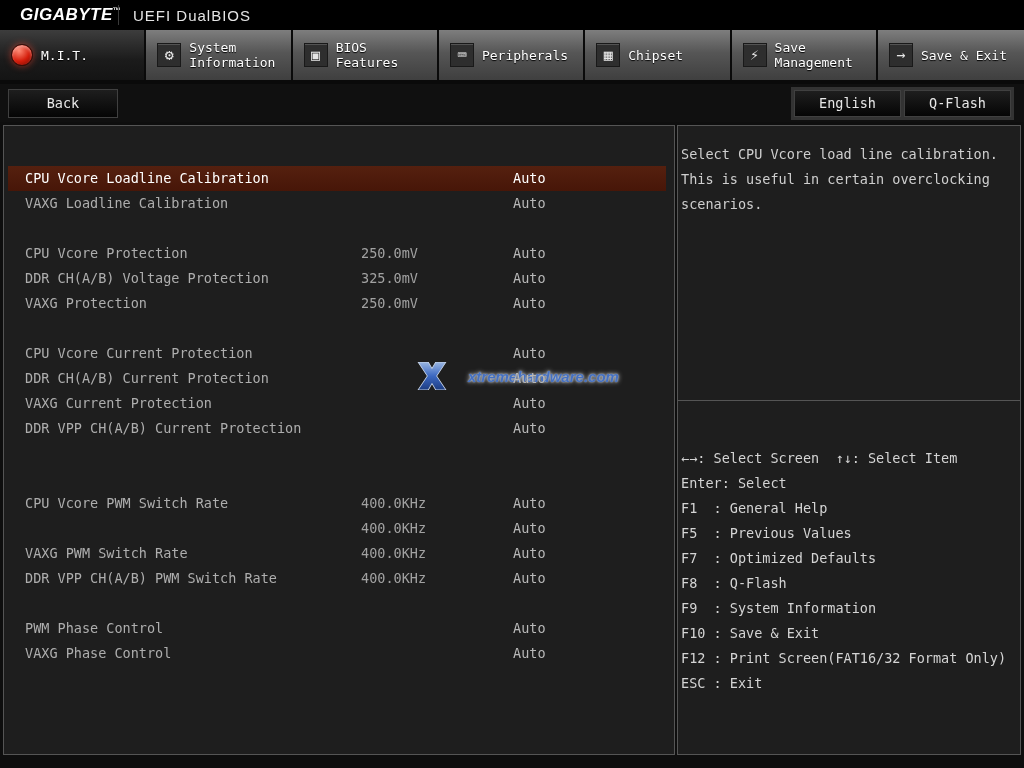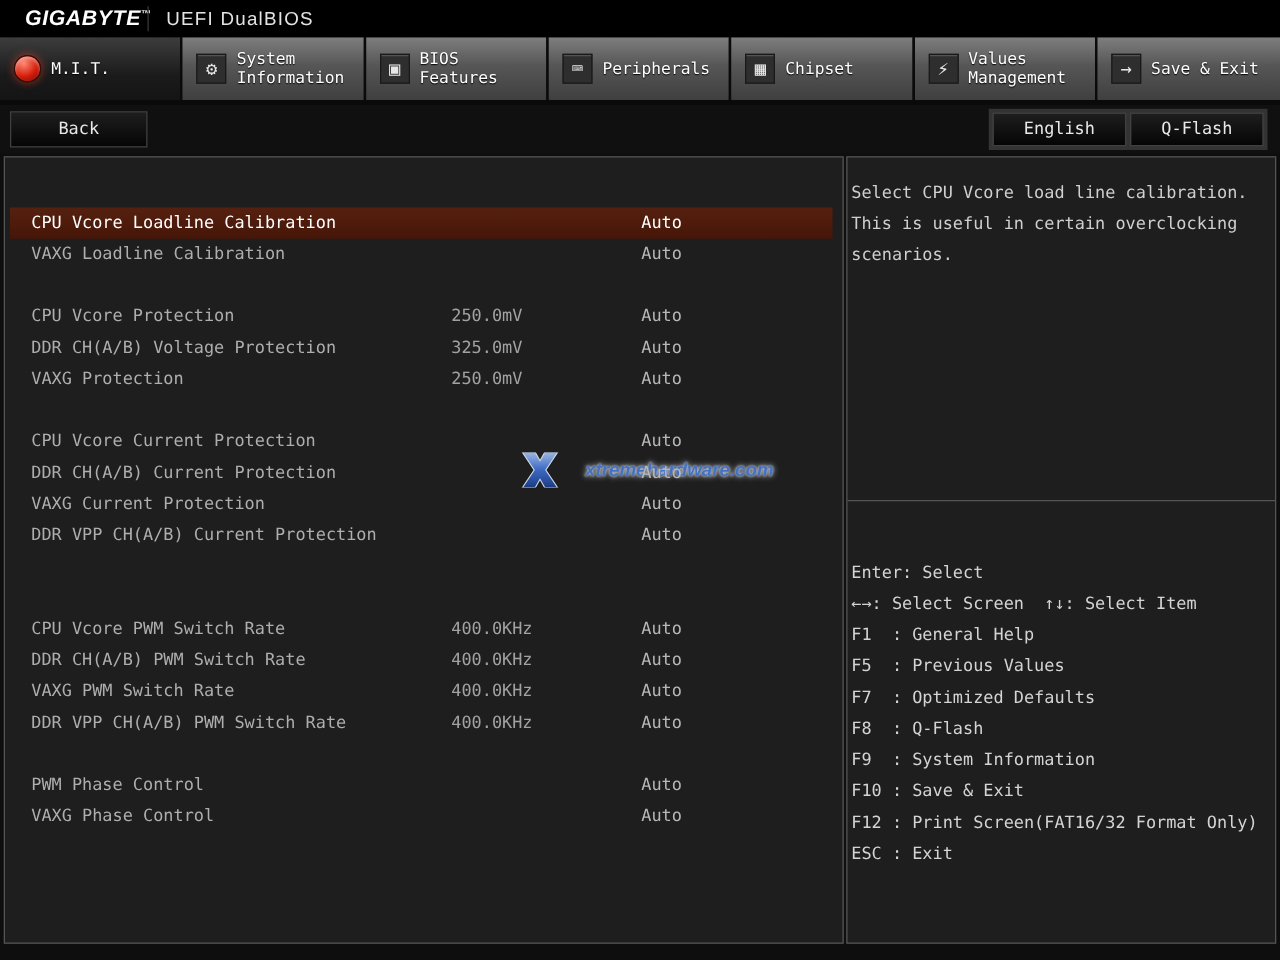"Values Management" span.tab-label { text: Values -> Save }
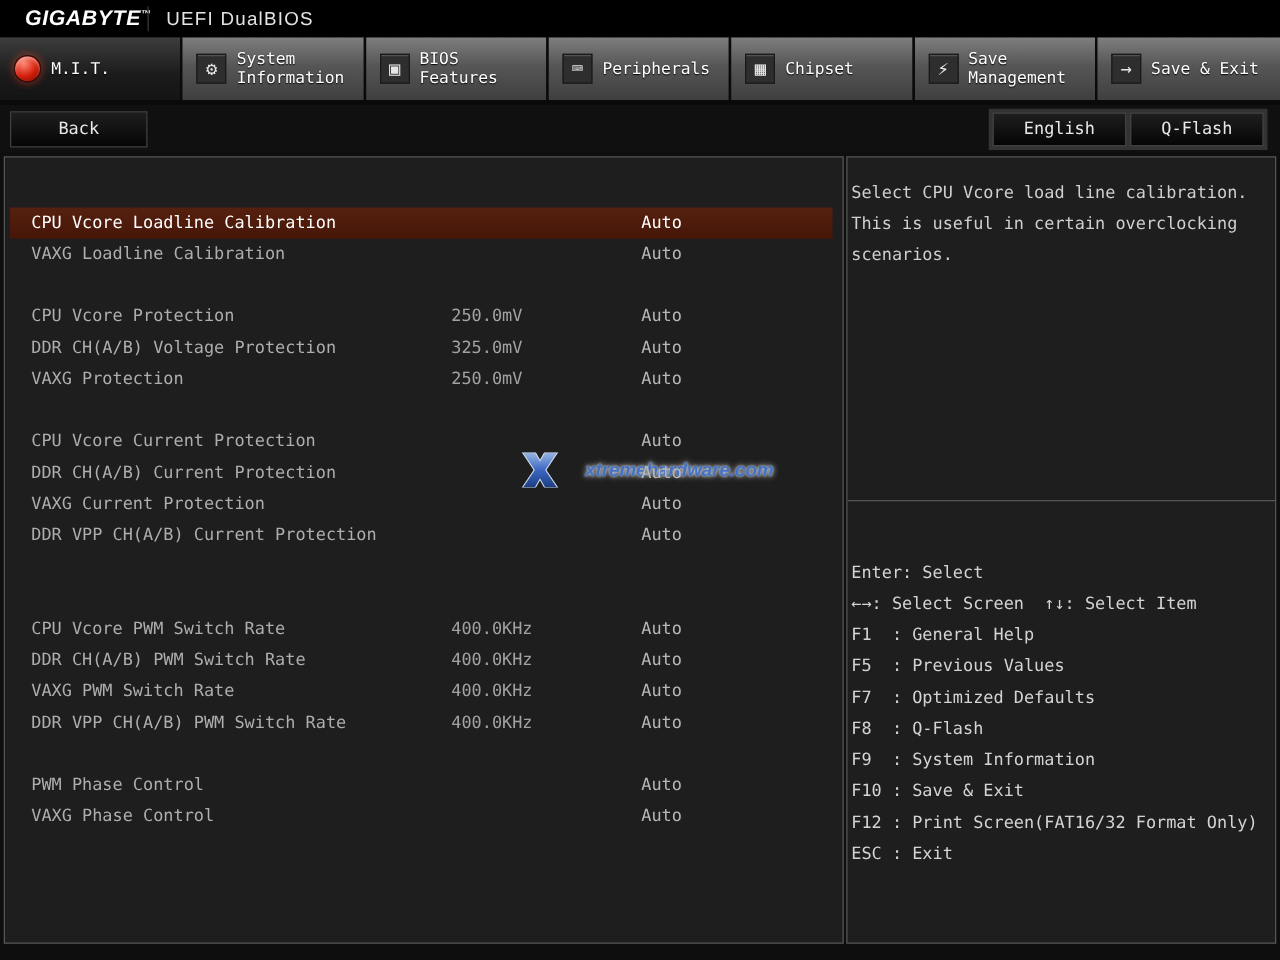"Enter: Select" div.key-line { order: before "←→: Select Screen ↑↓: Select" -> after "←→: Select Screen ↑↓: Select" }
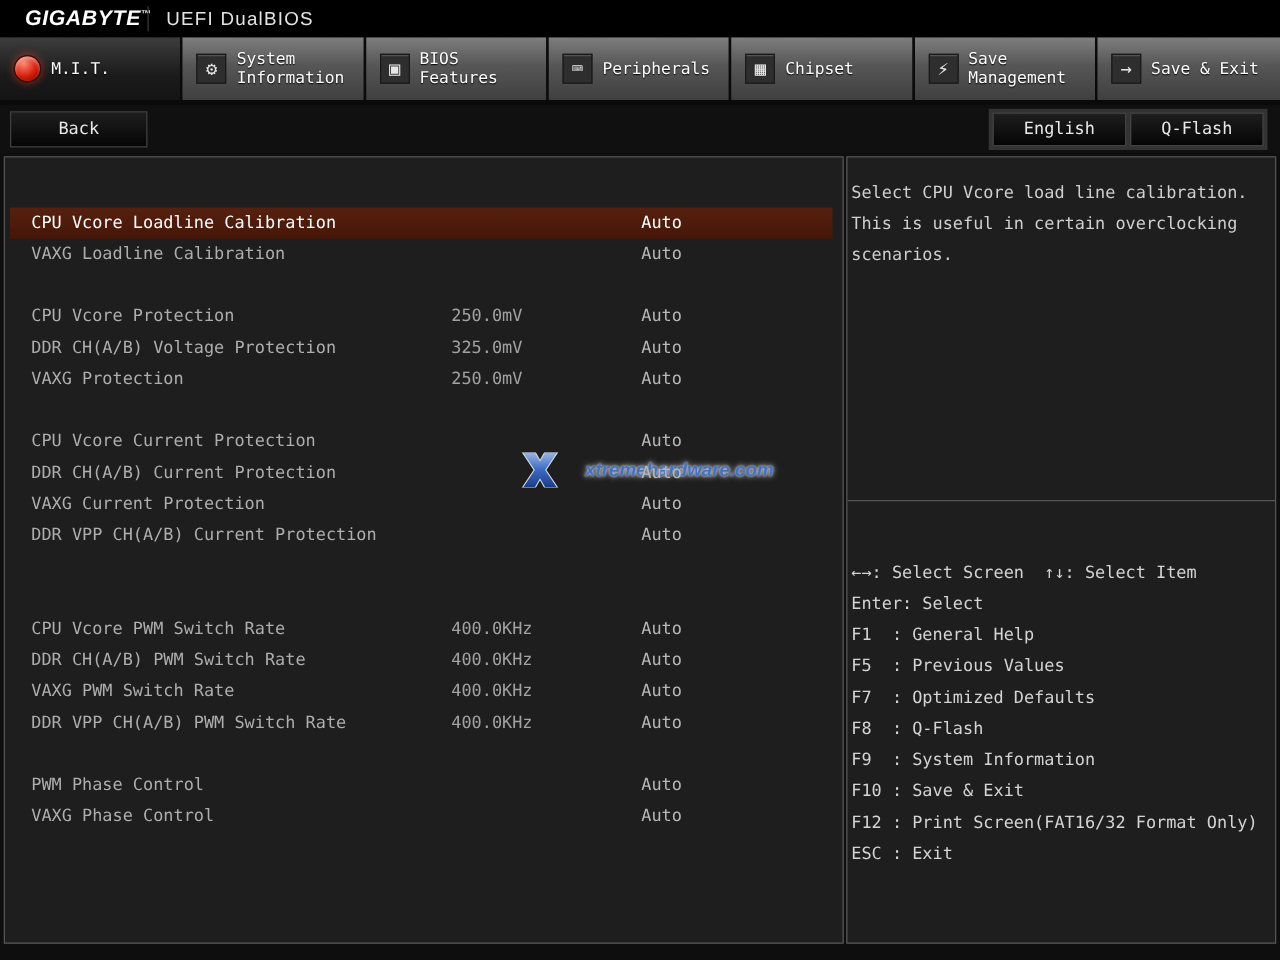"DDR CH(A/B) PWM Switch Rate" span.lbl { html: <span>DDR CH(A/B) PWM Switch Rate</span> -> none }
